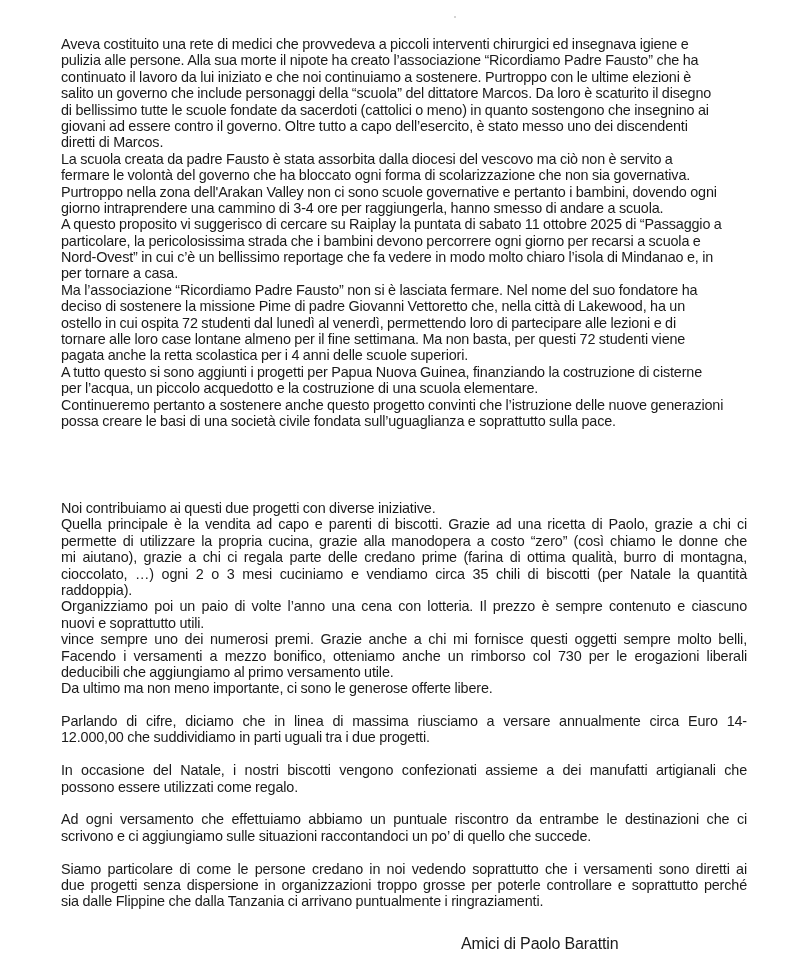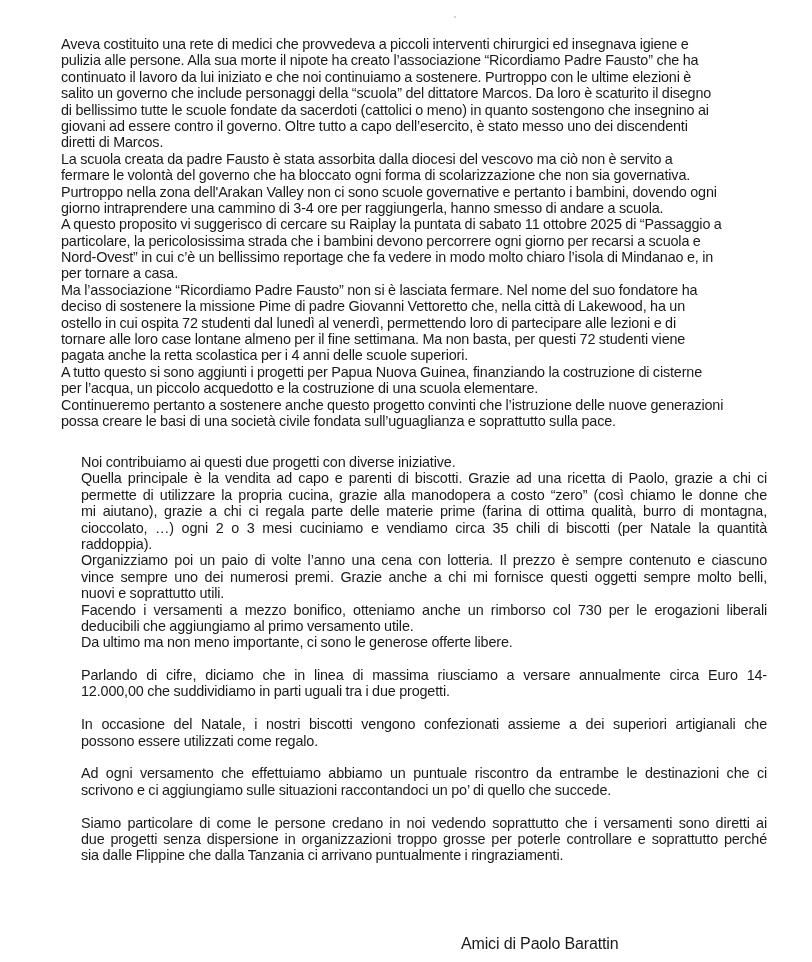"Noi contribuiamo ai questi due" .block-b { margin-left: 20px -> none; top: 454px -> 500px }
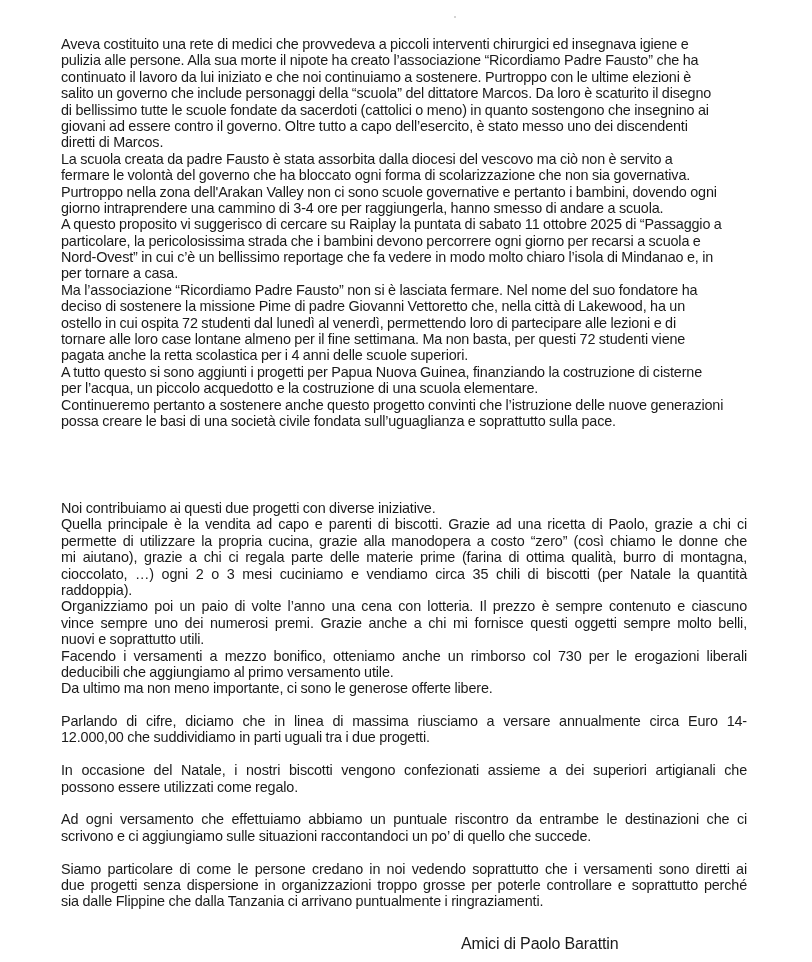"mi aiutano), grazie a chi" span.line { text: materie -> credano }
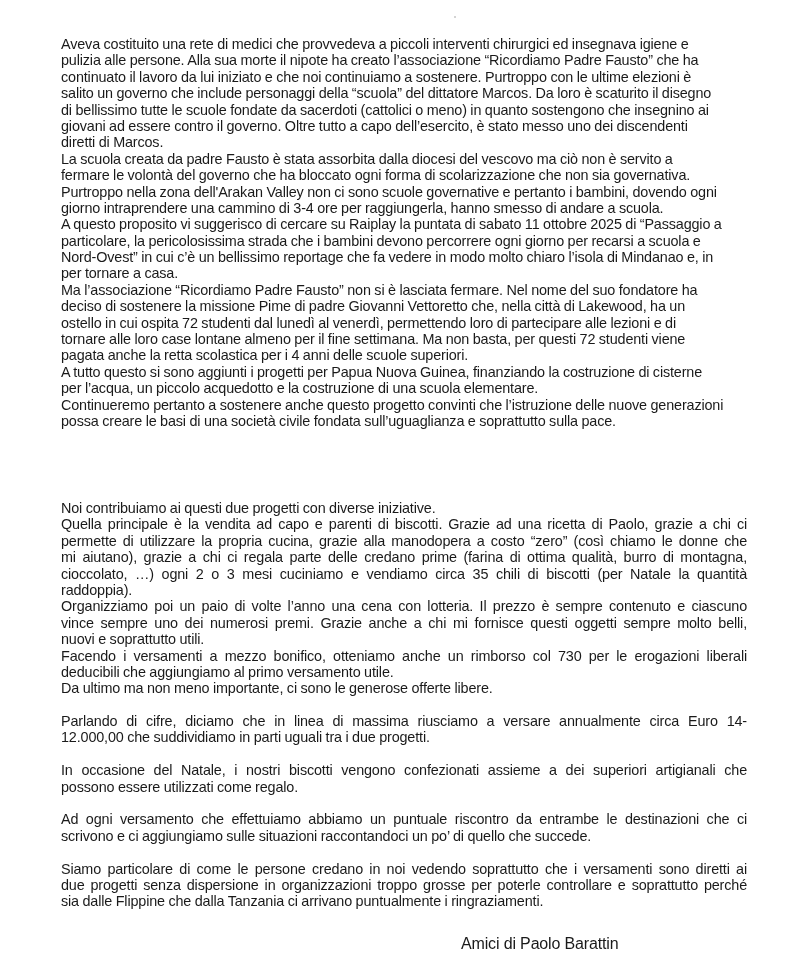"vince sempre uno dei numerosi" span.line { order: before "nuovi e soprattutto utili." -> after "nuovi e soprattutto utili." }
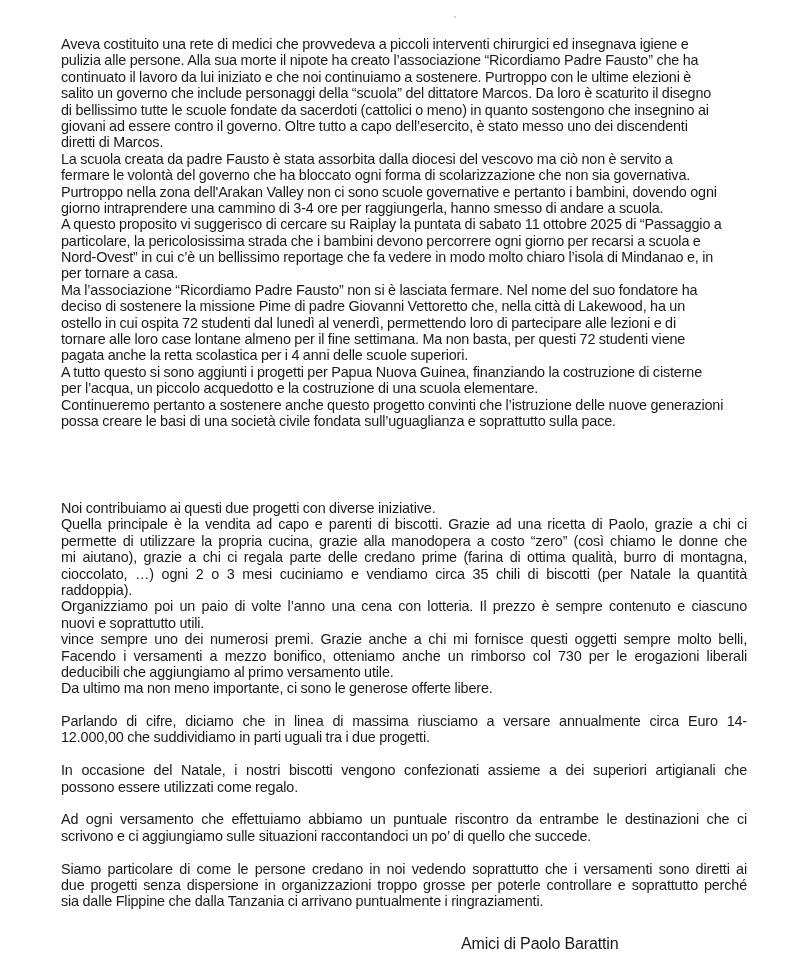"In occasione del Natale, i" span.line { text: superiori -> manufatti }
